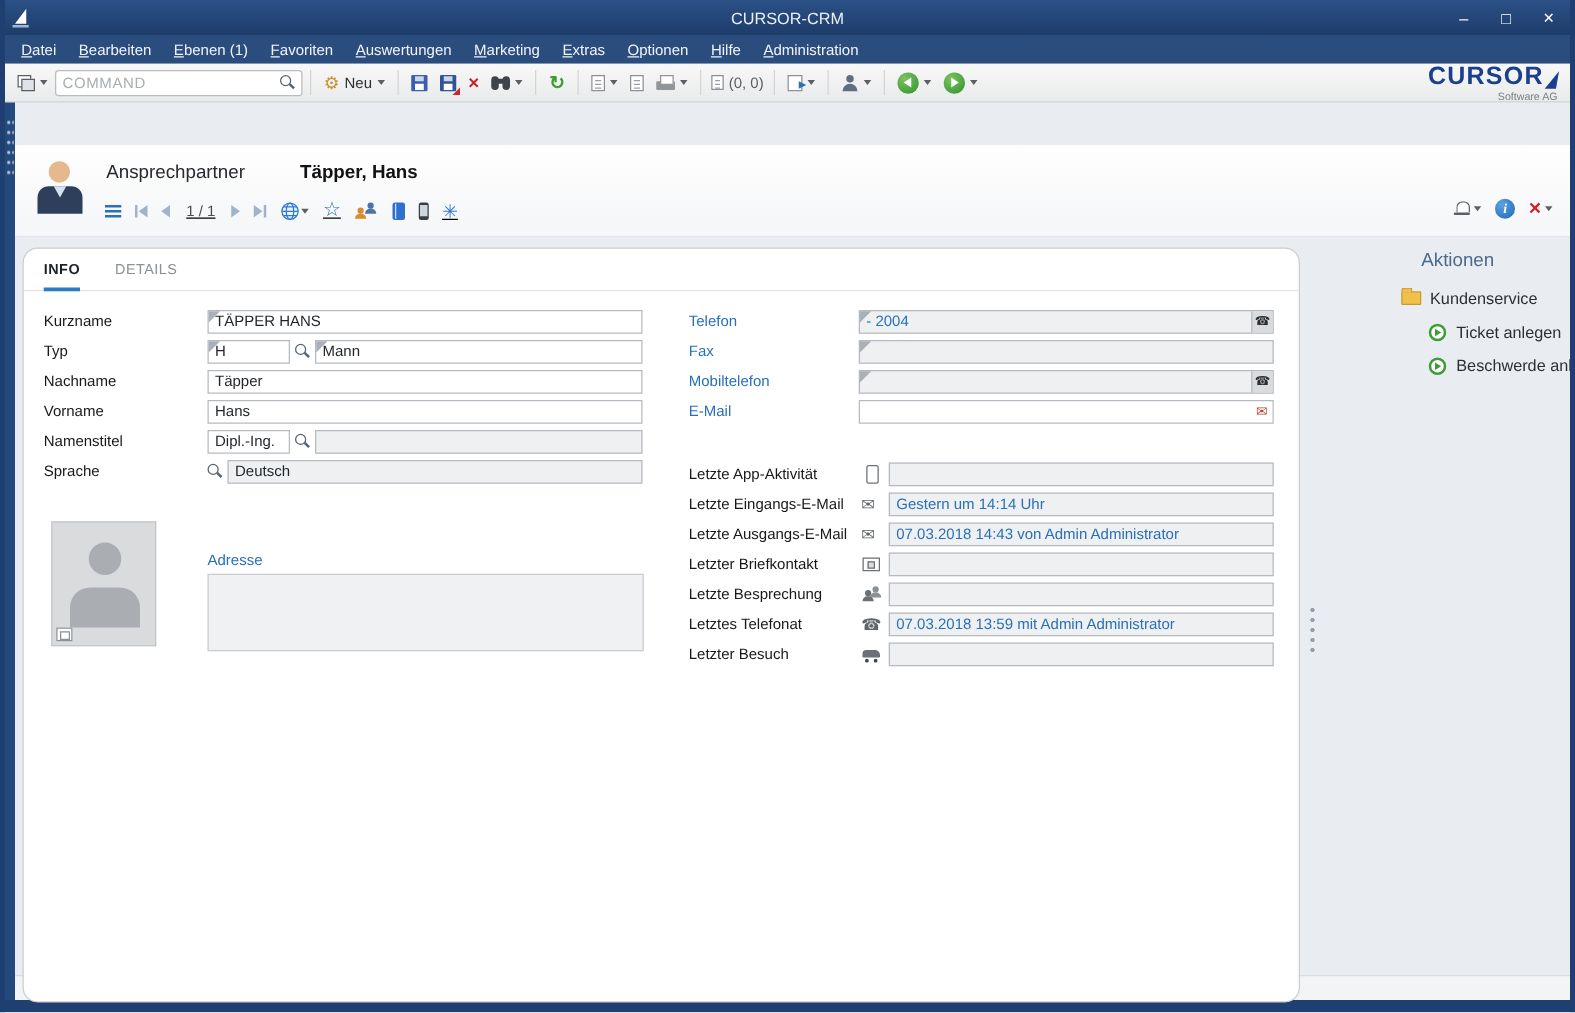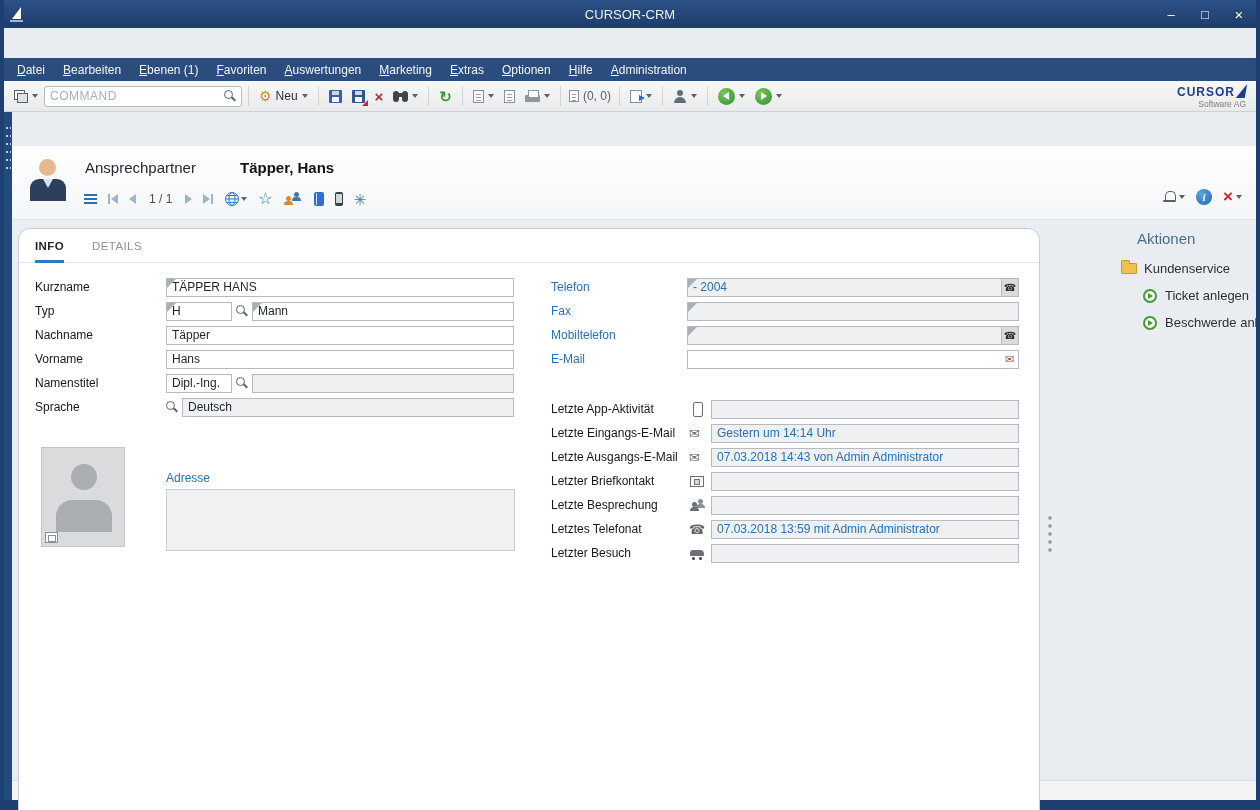"Datei" .menubar { margin-top: 30px -> none }
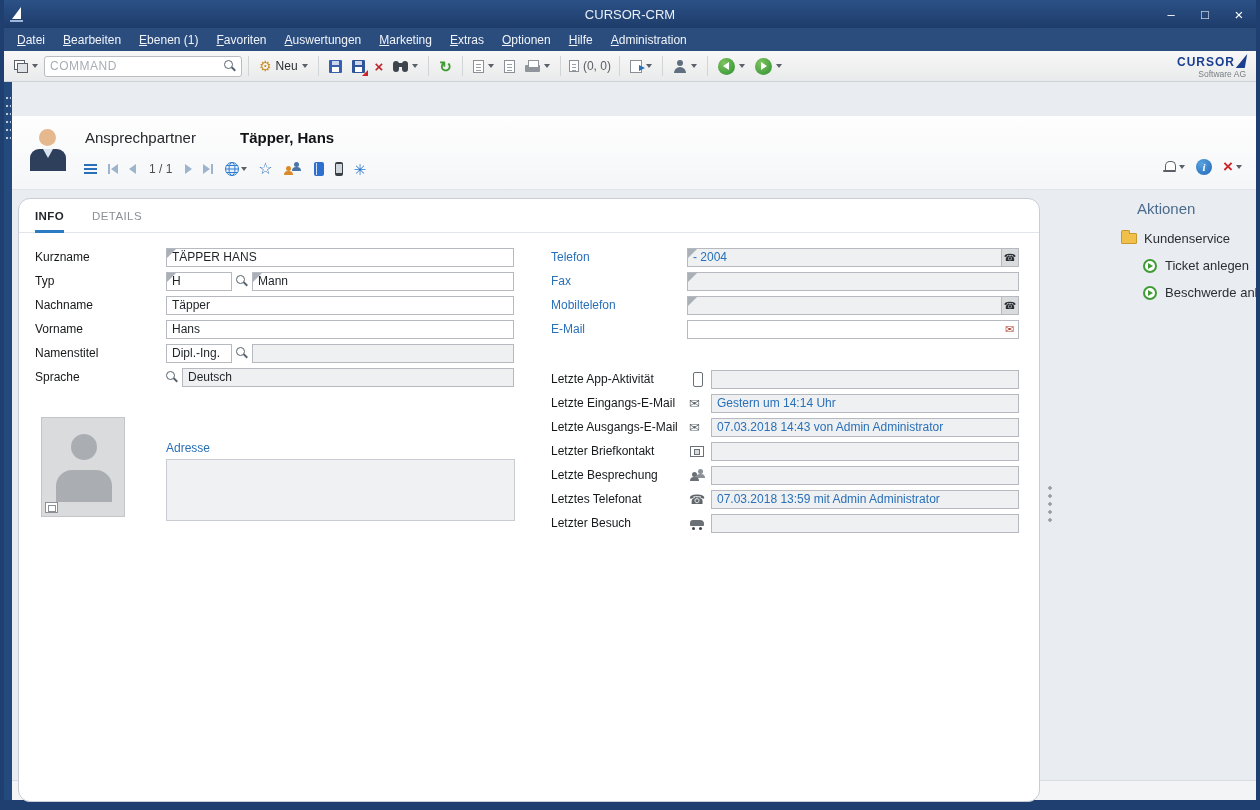"CURSOR" .brand-name { font-size: 12px -> 20px }
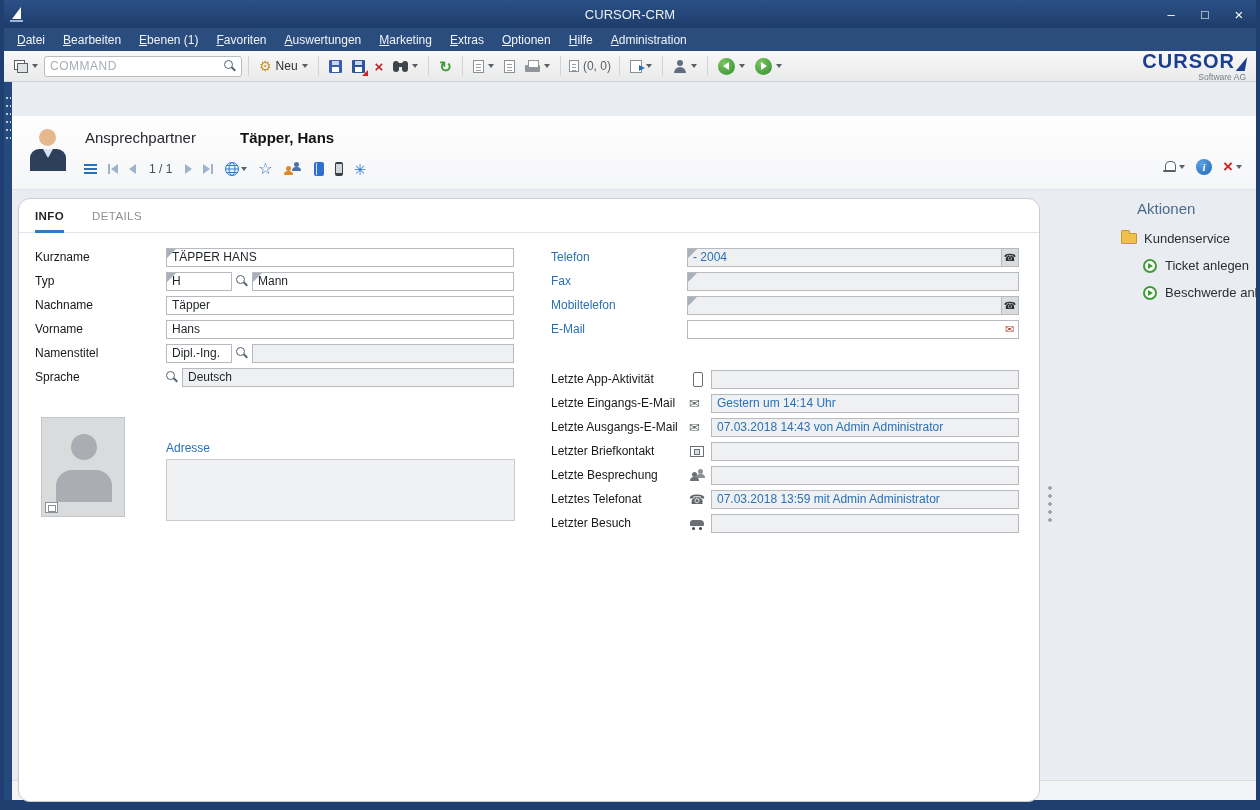"1 / 1" .rh-tools { text-decoration: none -> underline }
